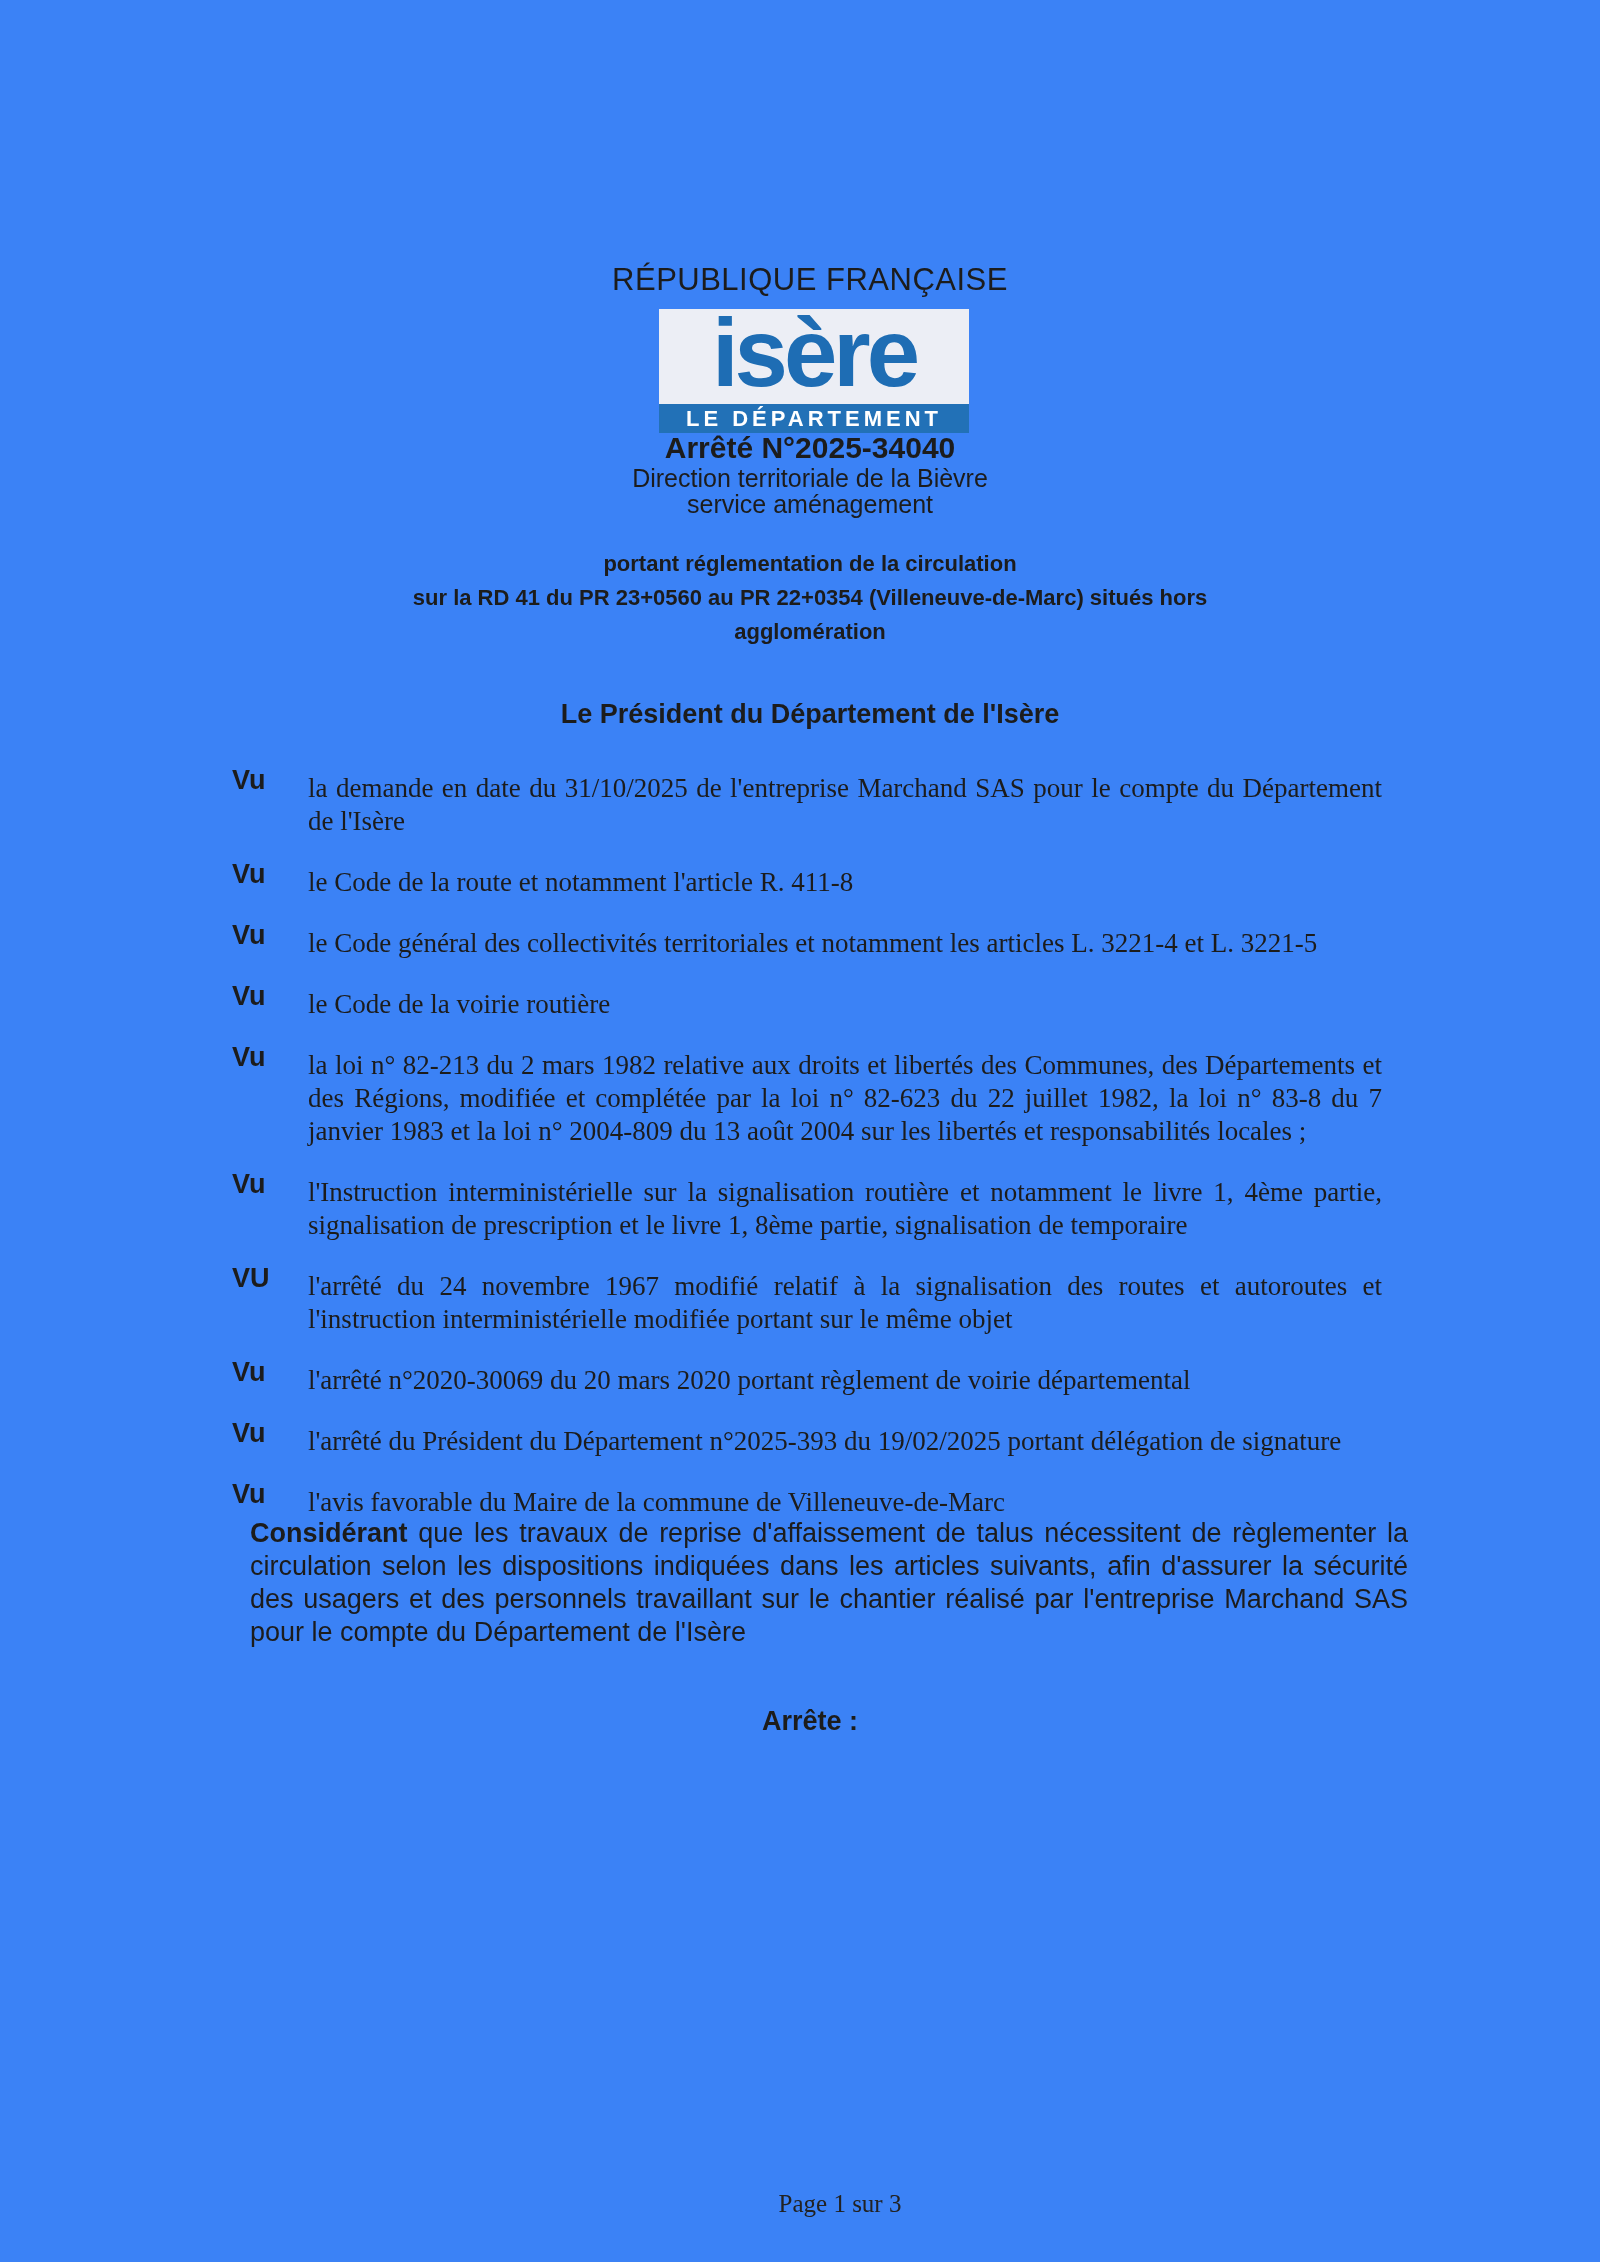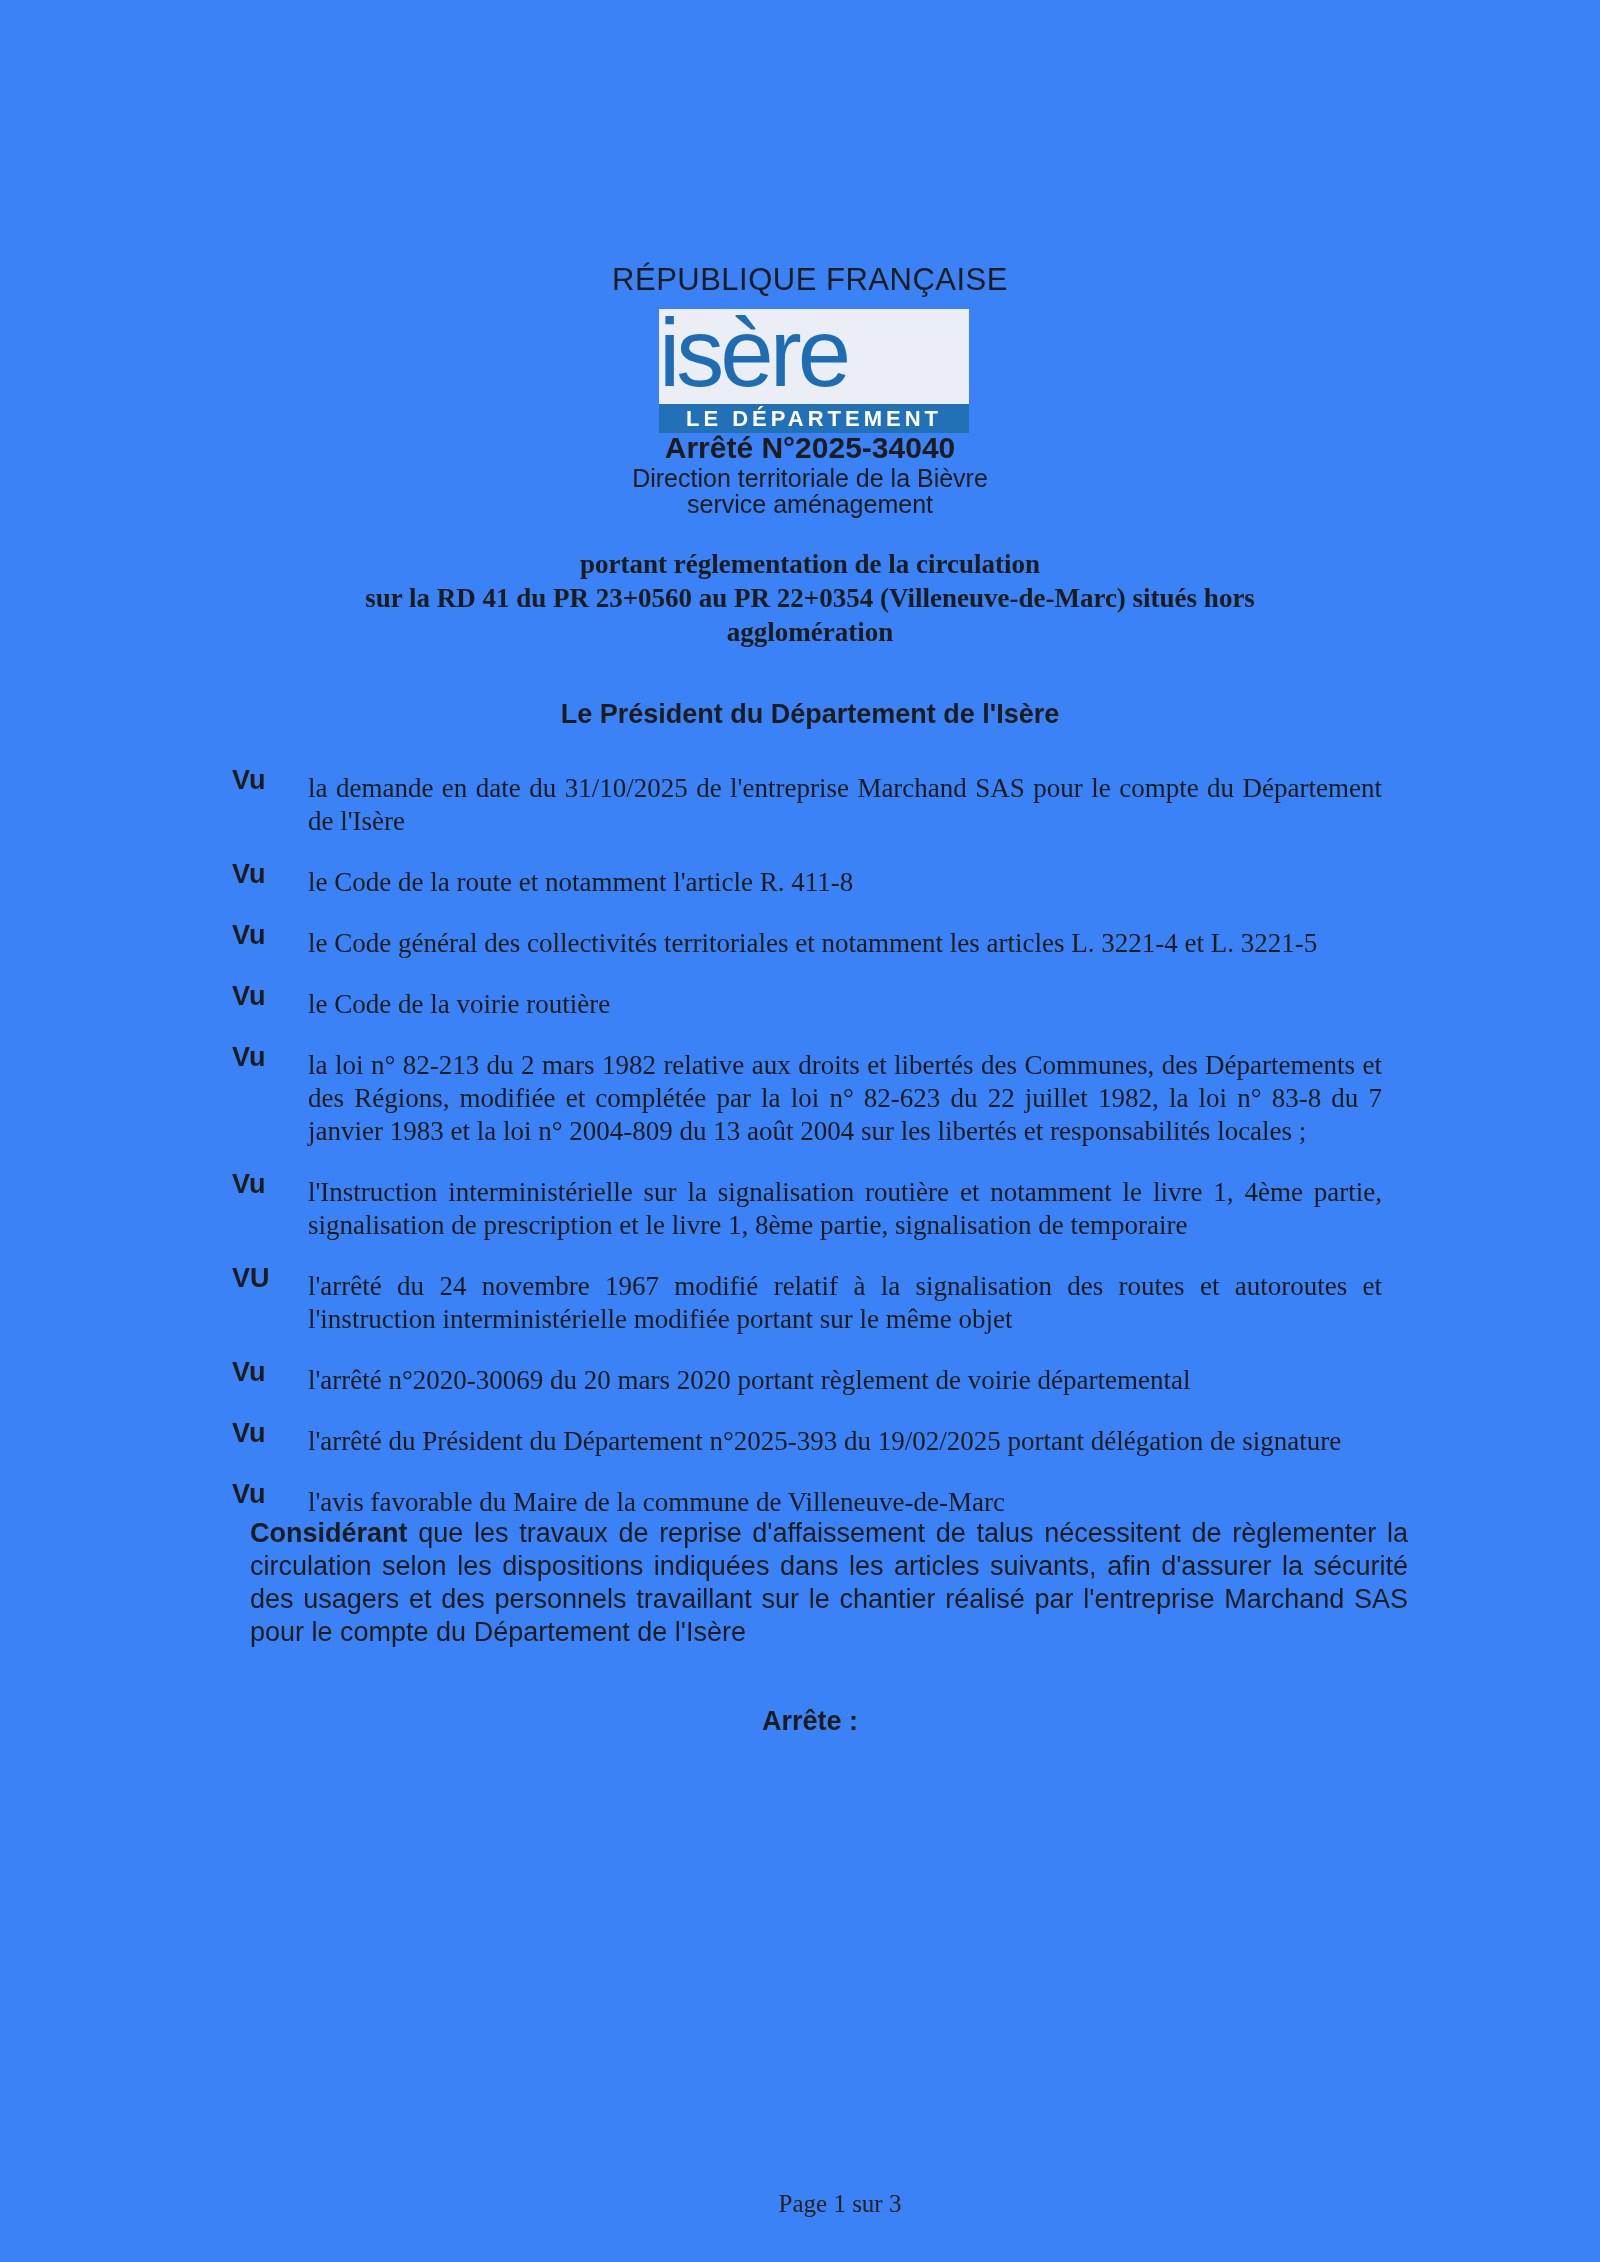"isère" .logo-name { font-weight: normal -> bold; text-align: left -> center }
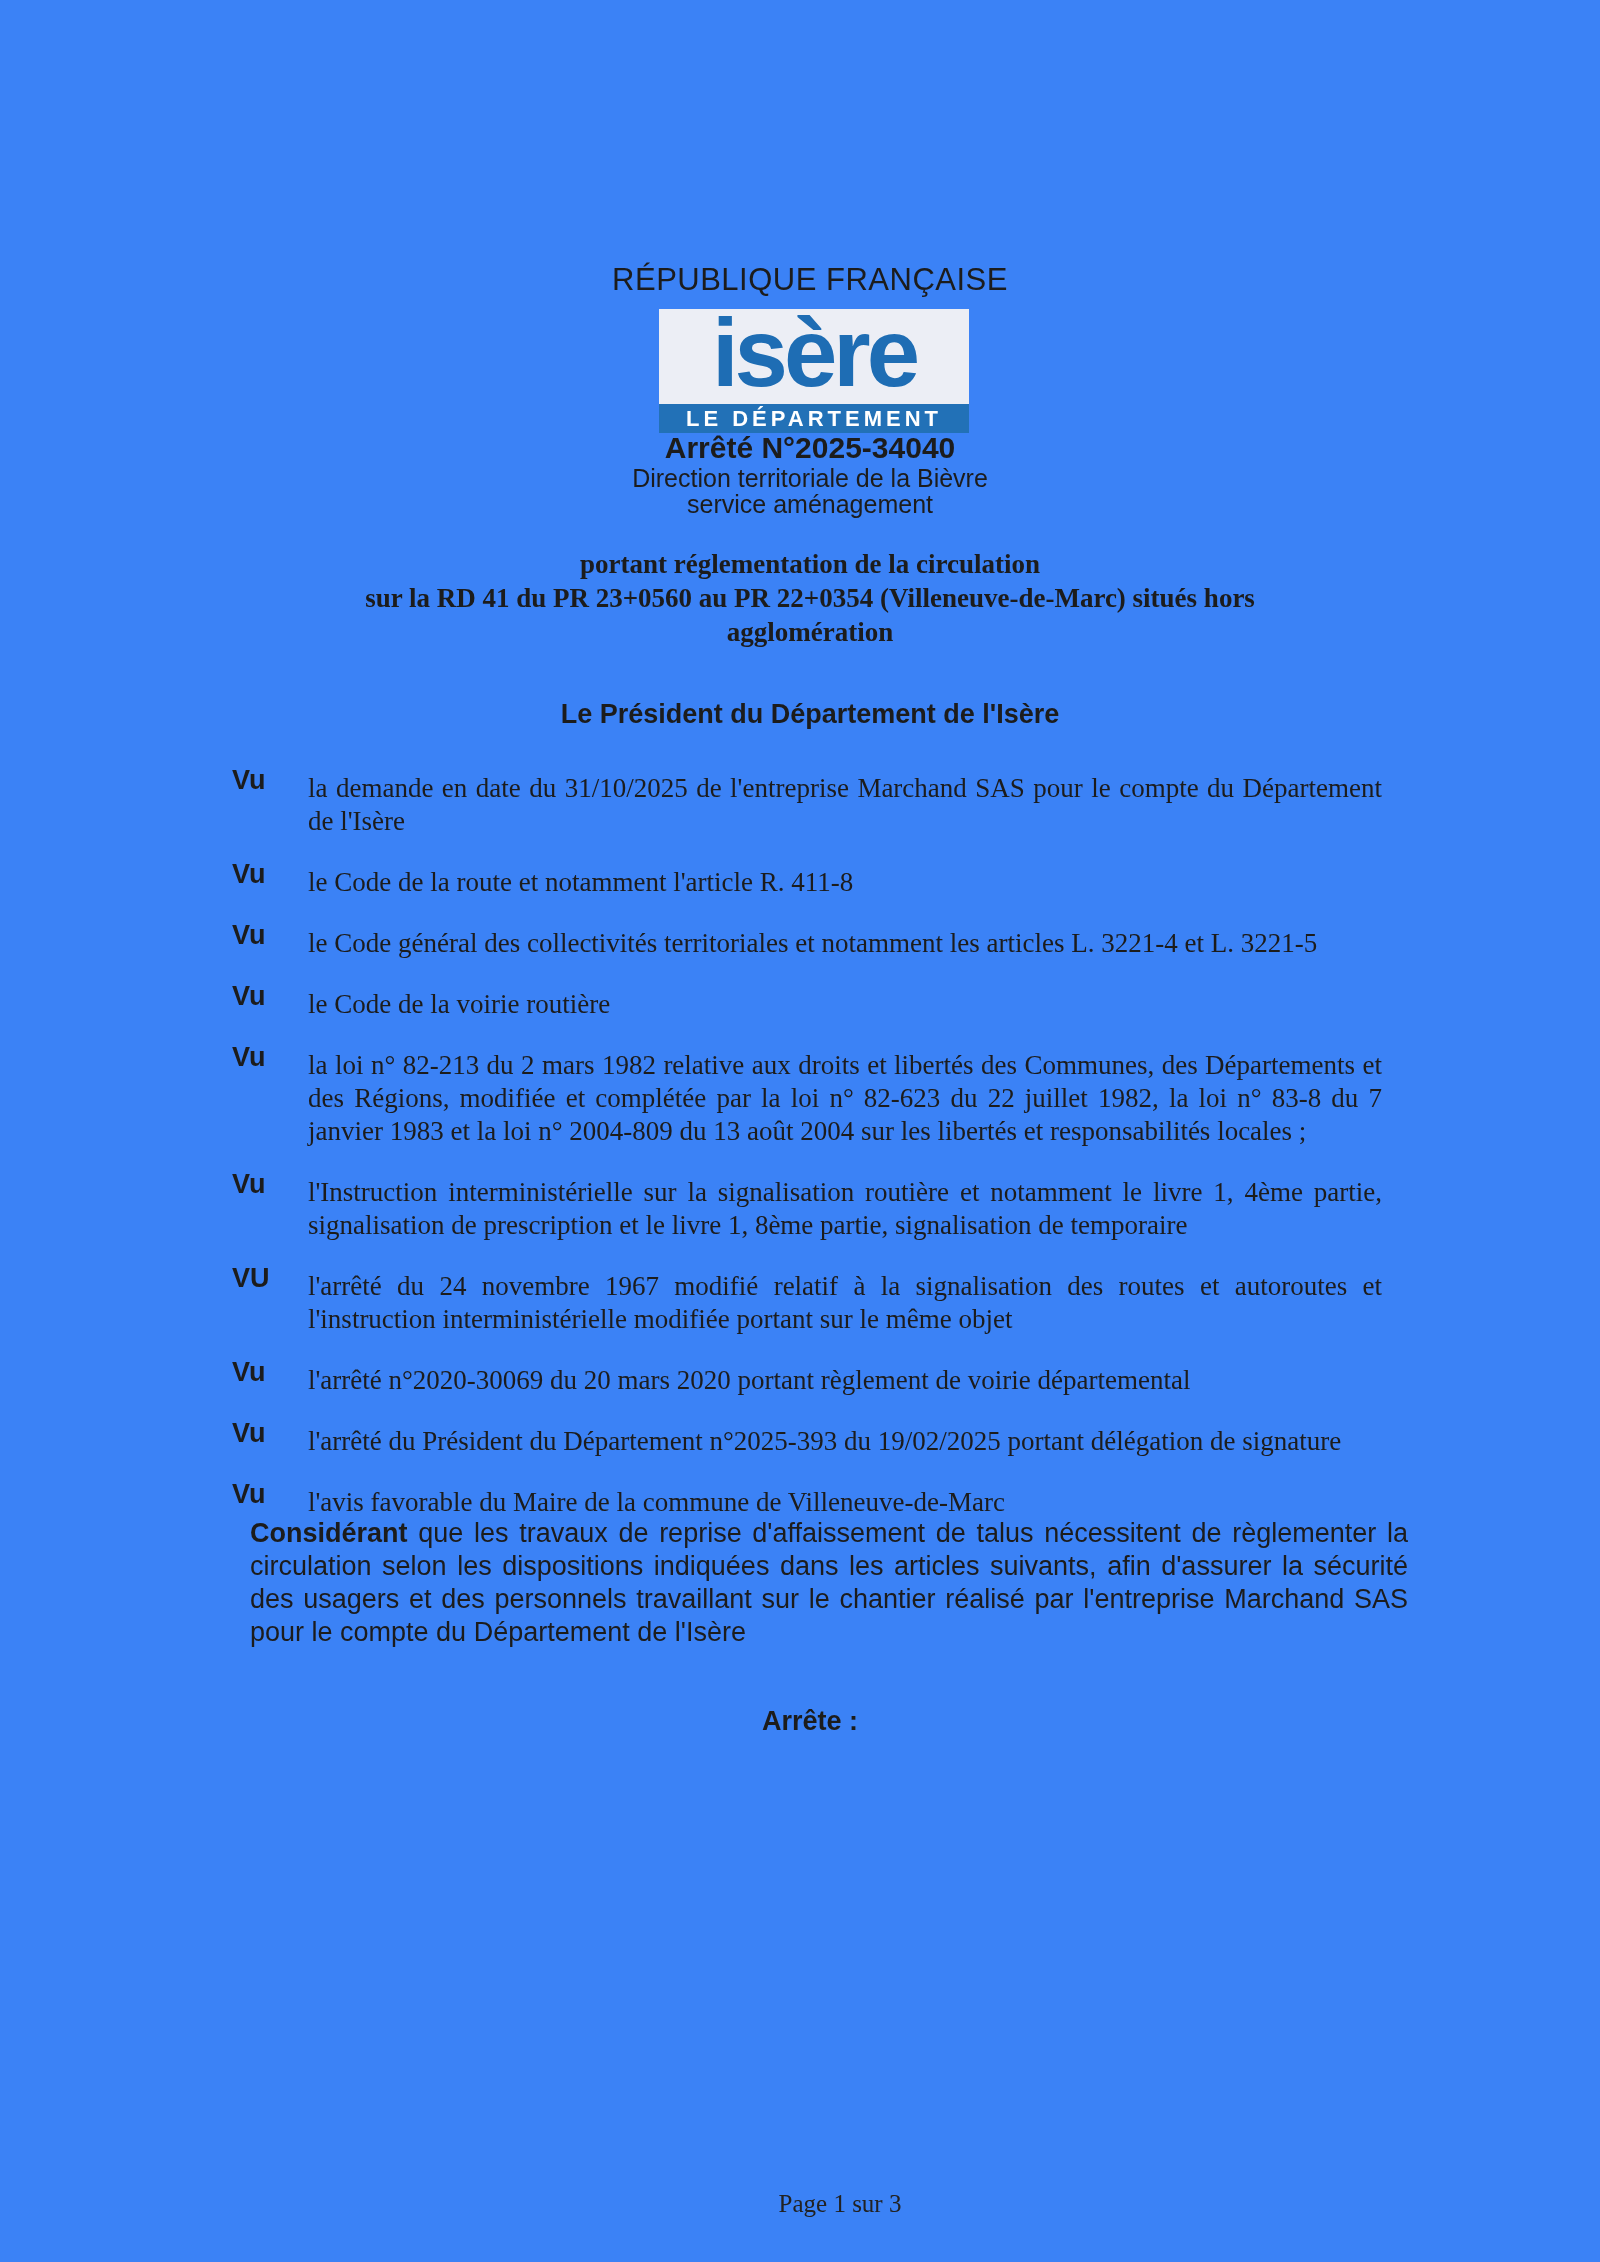"portant réglementation de la circulation" .doc-title { font-family: Liberation Serif, serif -> none; font-size: 27px -> 22px }
